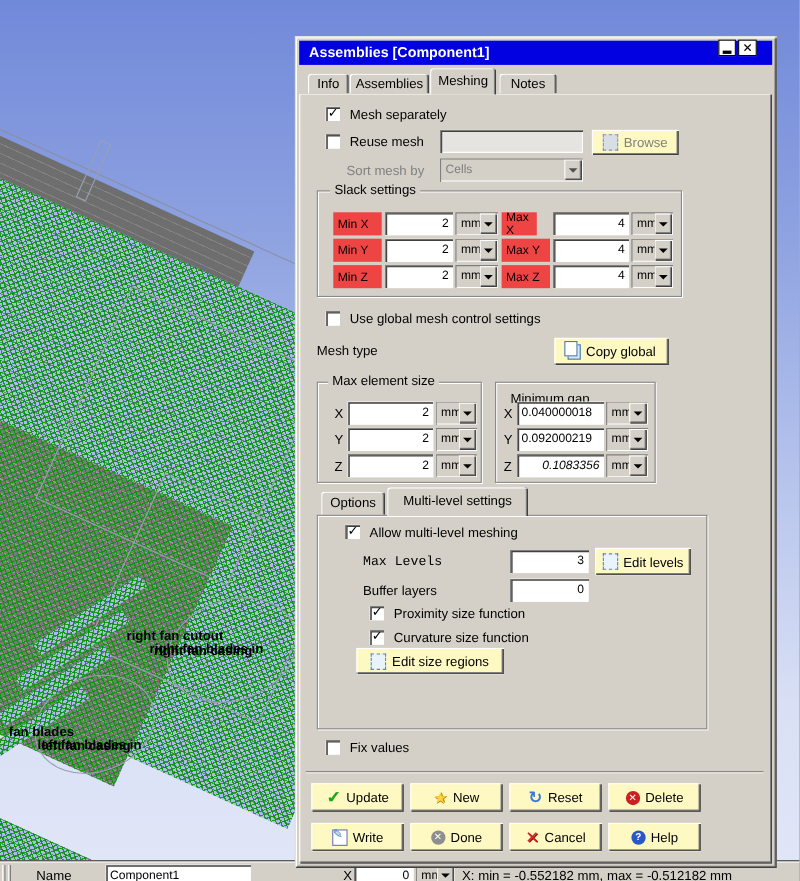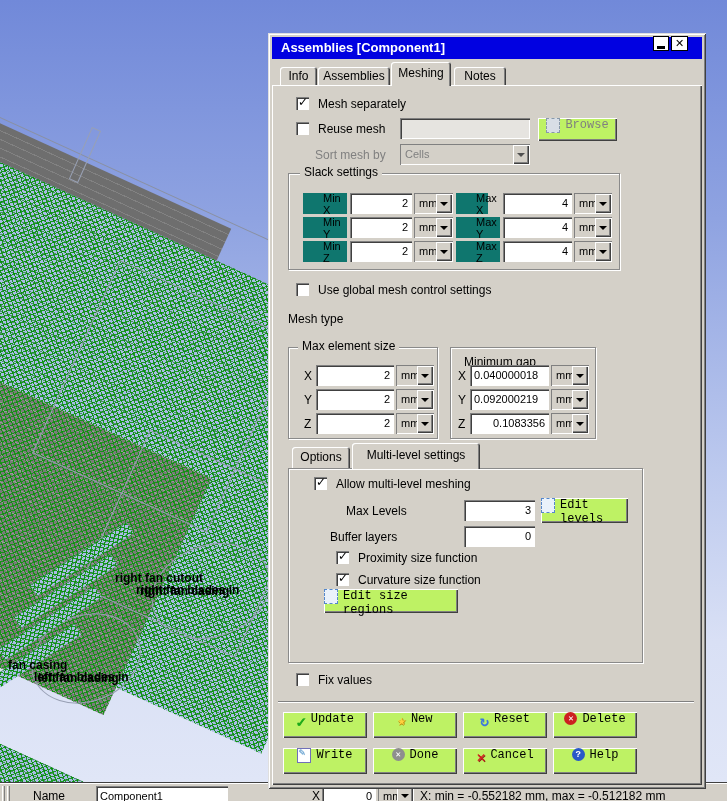"Browse" .btn { align-items: none -> center; background: #bef264 -> #fef9c3; font-family: Liberation Mono, monospace -> none }
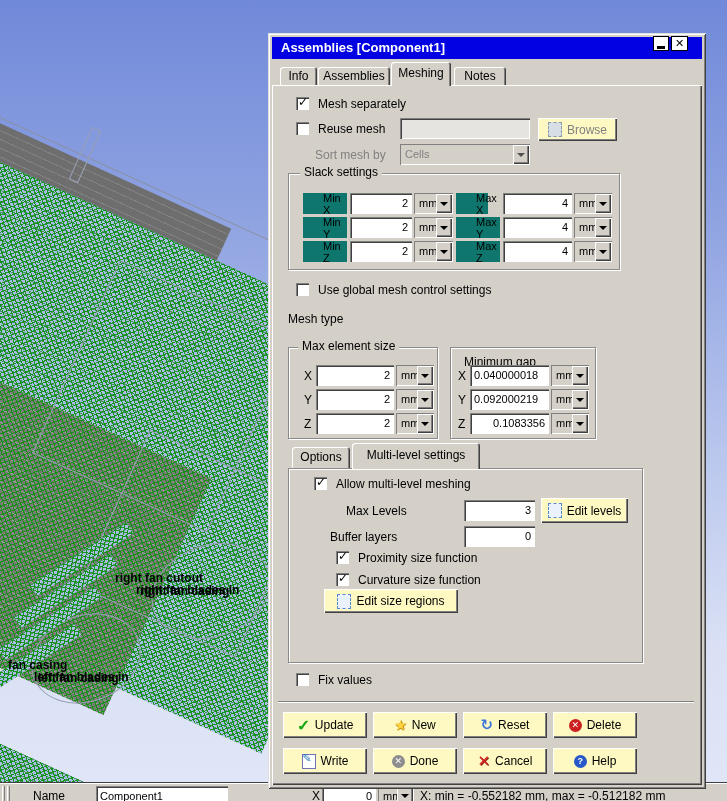"Min X" .orange { background: #0f766e -> #ef4444; padding-left: 20px -> 4px }
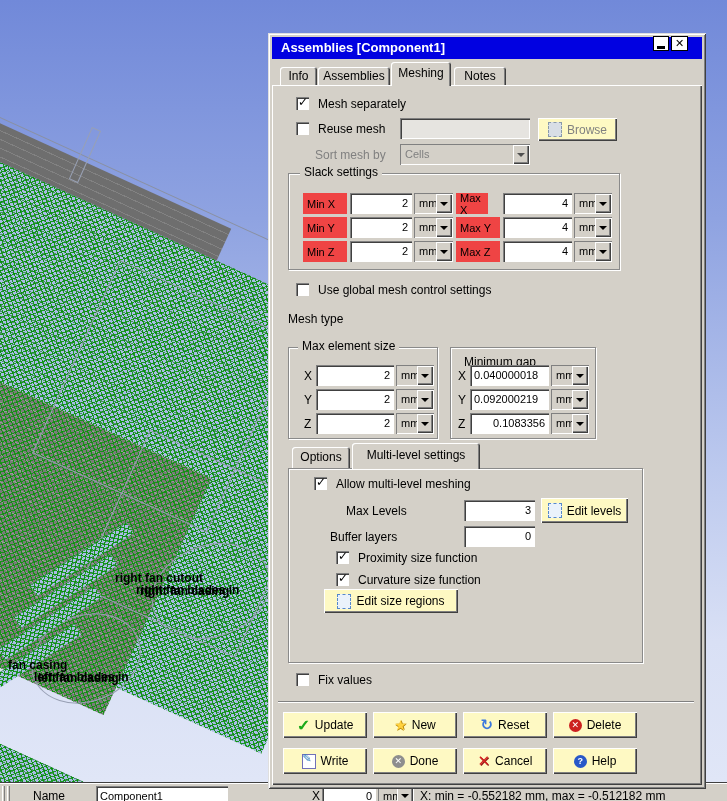"Copy global" div.btn { html: none -> <div> <span></span> <span>Copy global</span> </div> }
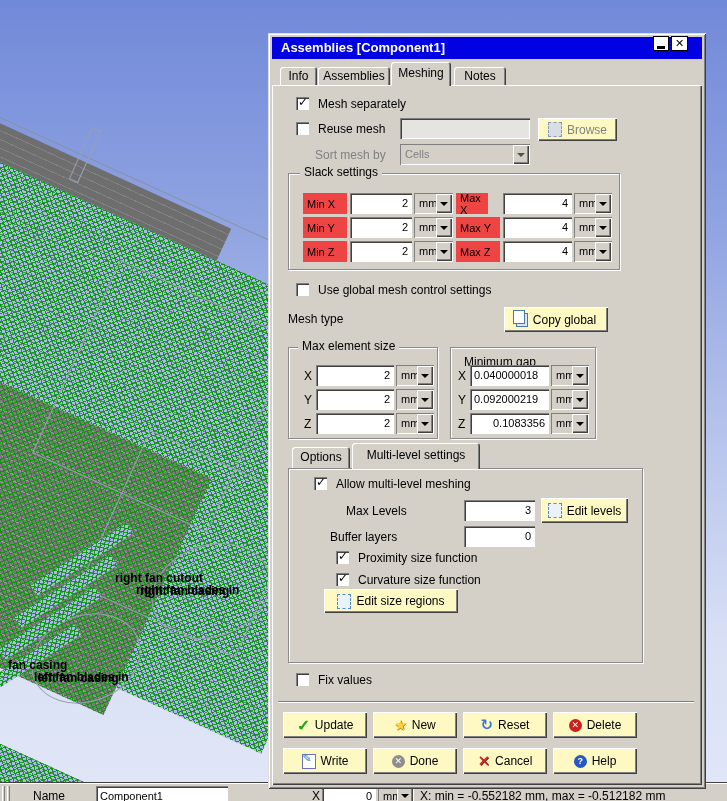"0.1083356" div.field { font-style: none -> italic }
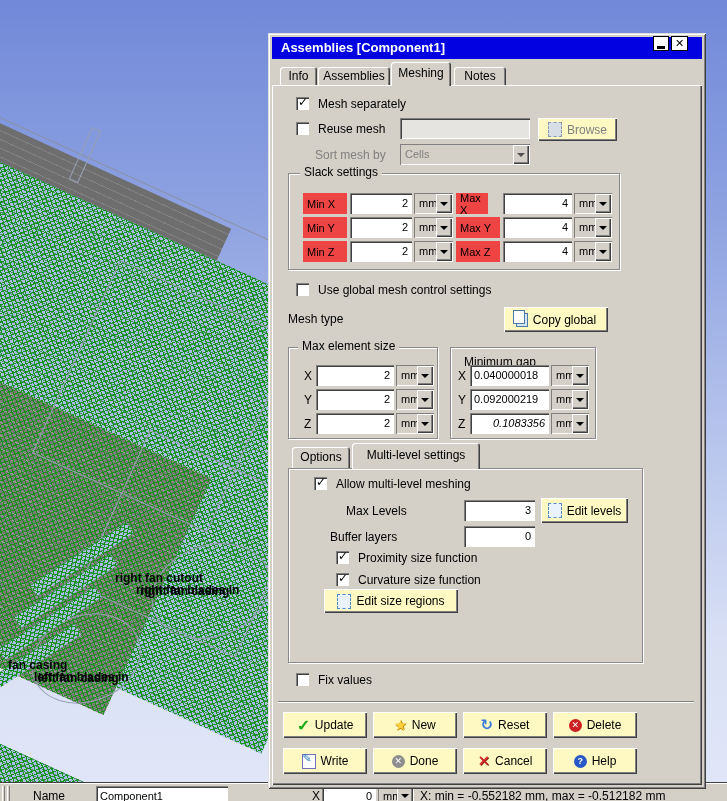"Max Levels" div.lbl { font-family: none -> Liberation Mono, monospace; left: 78px -> 62px }
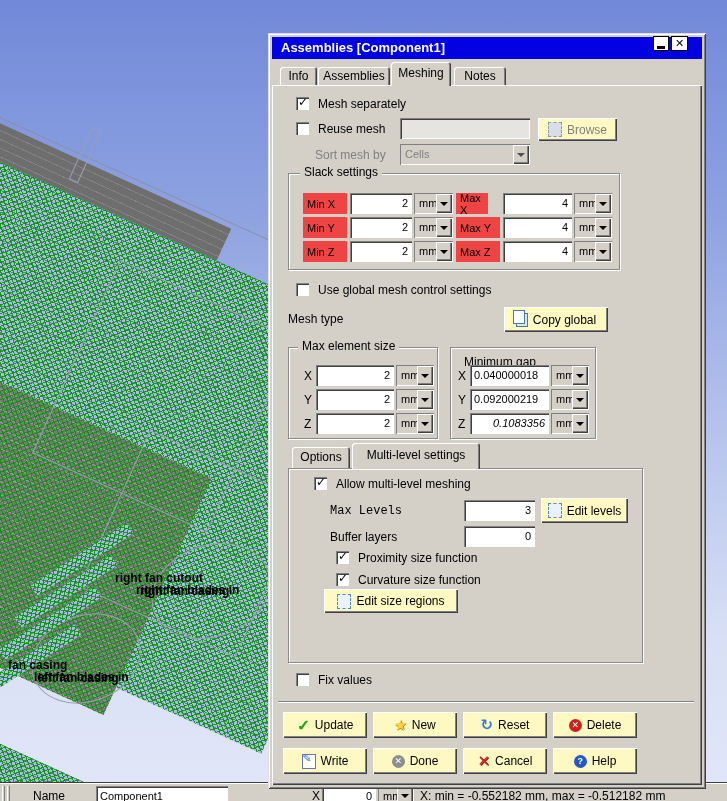"fan casing" div.vlabel { text: casing -> blades }
